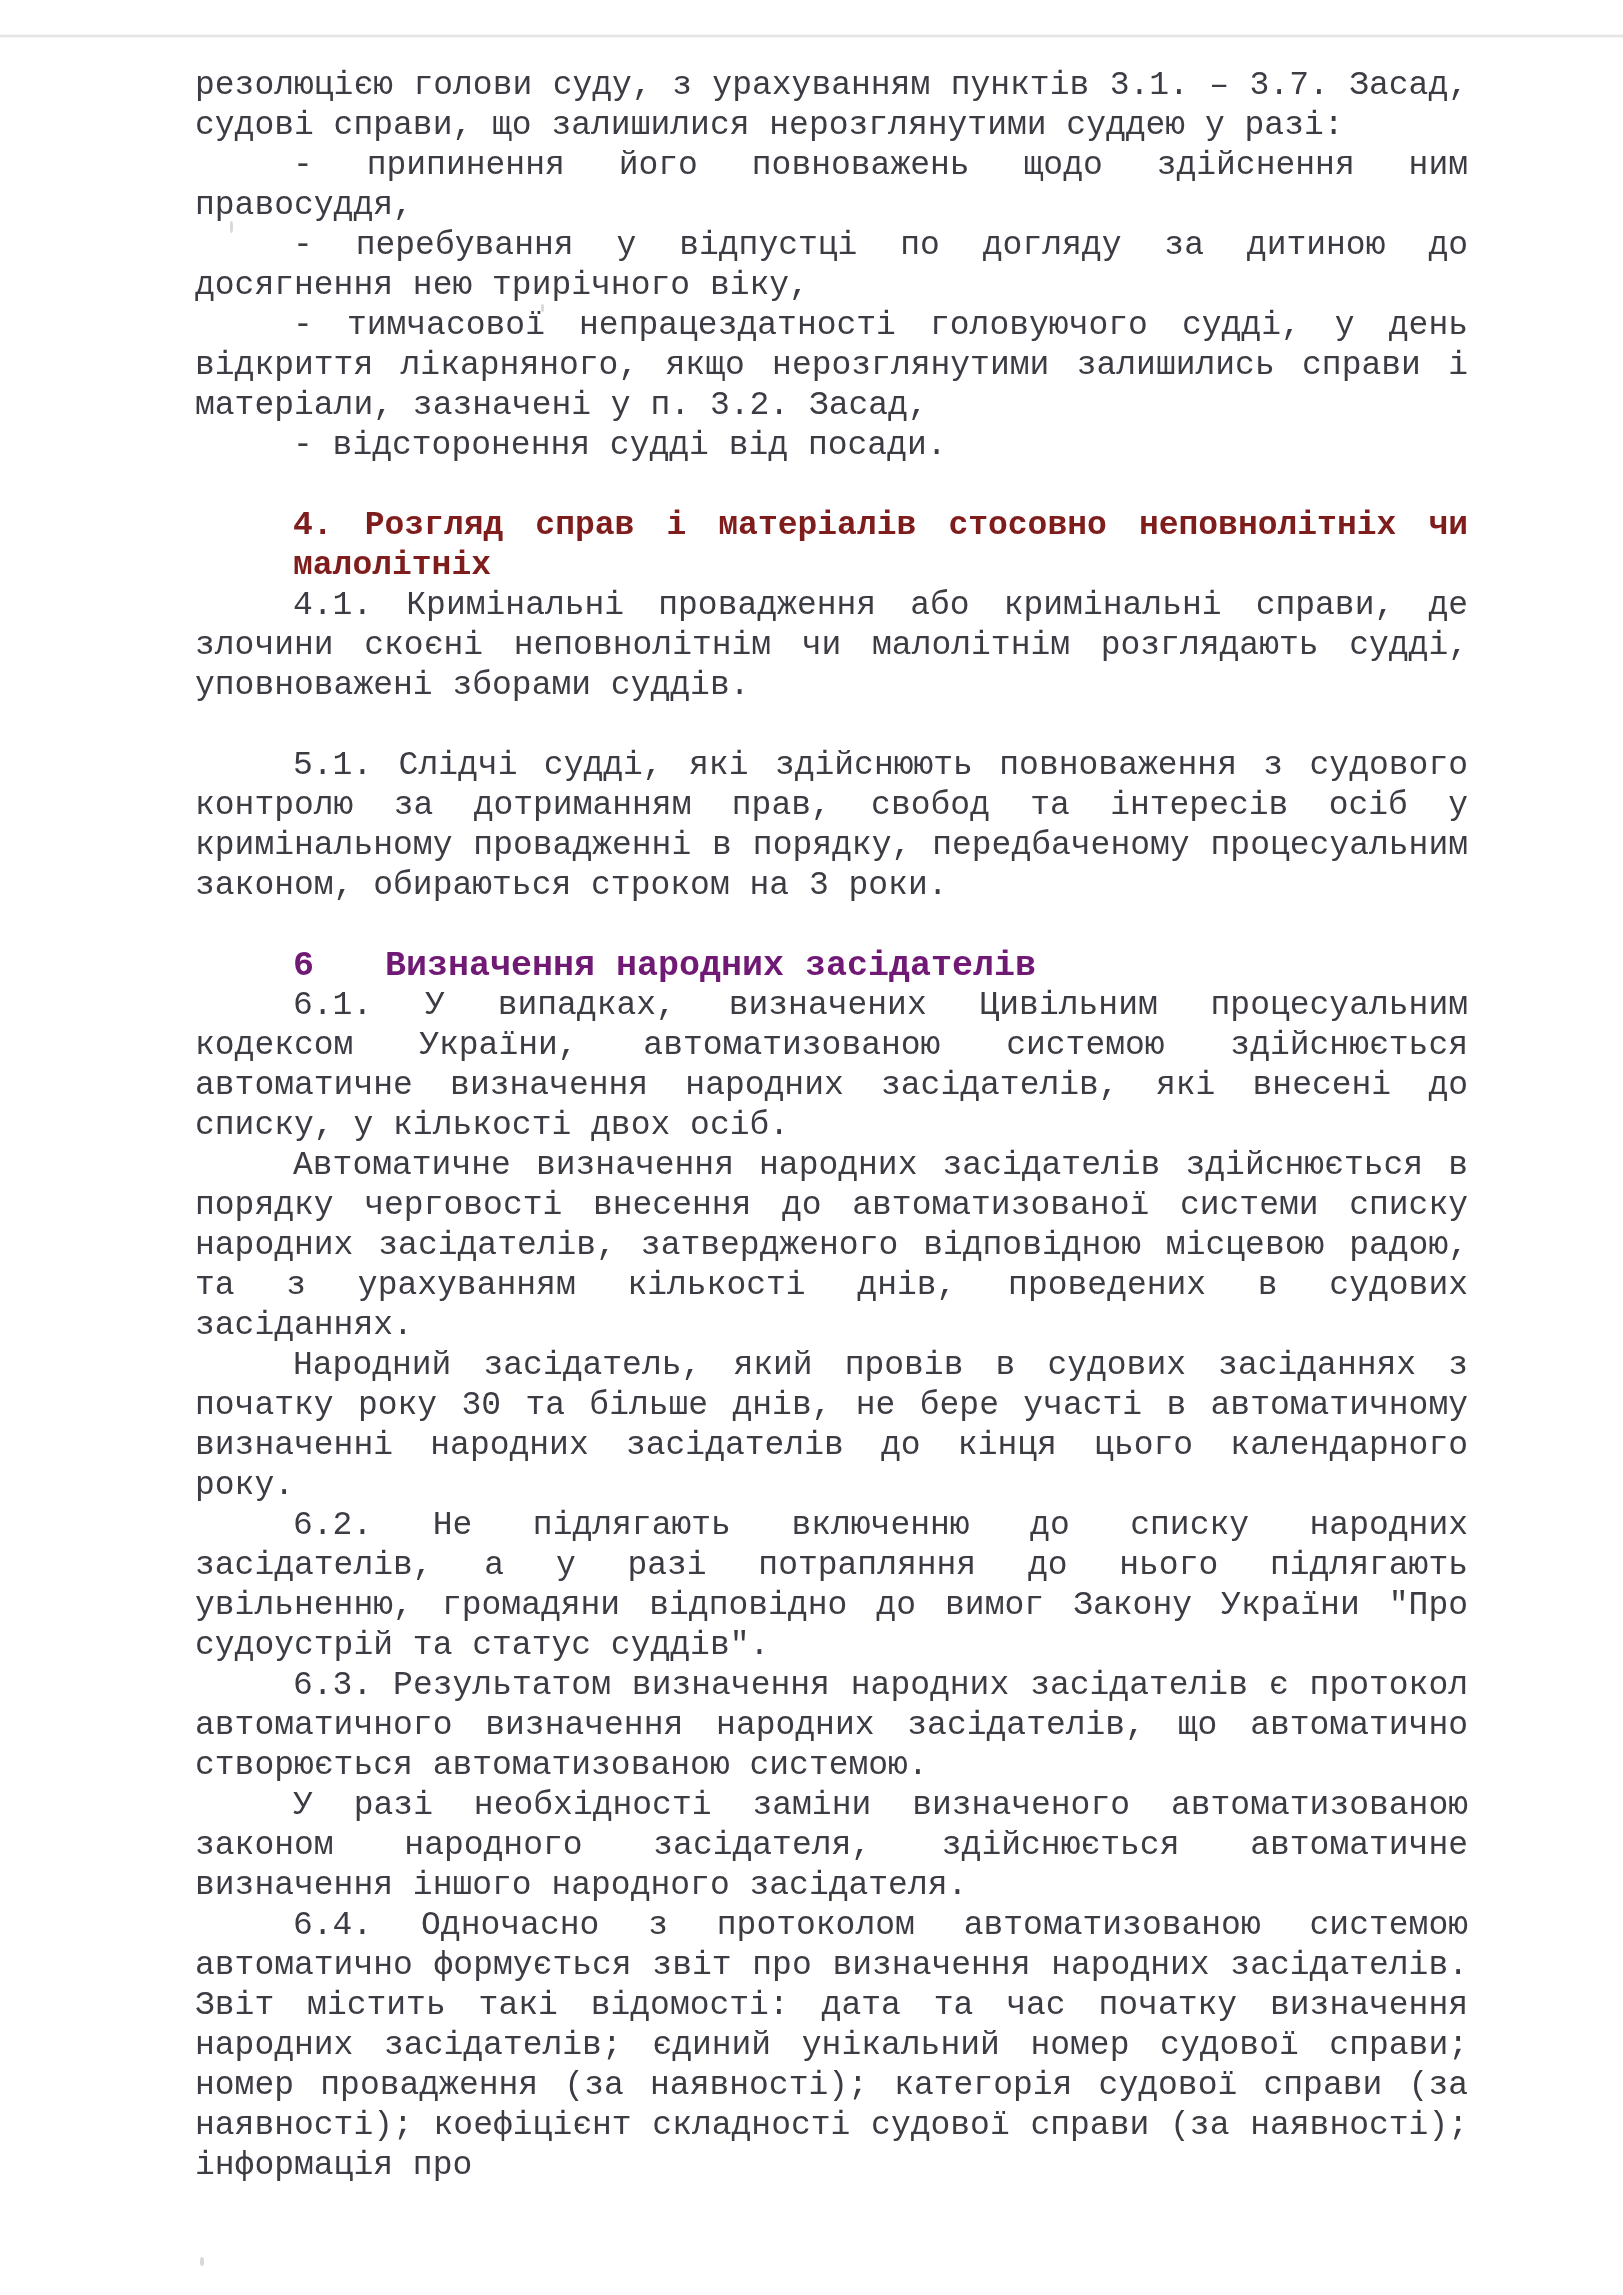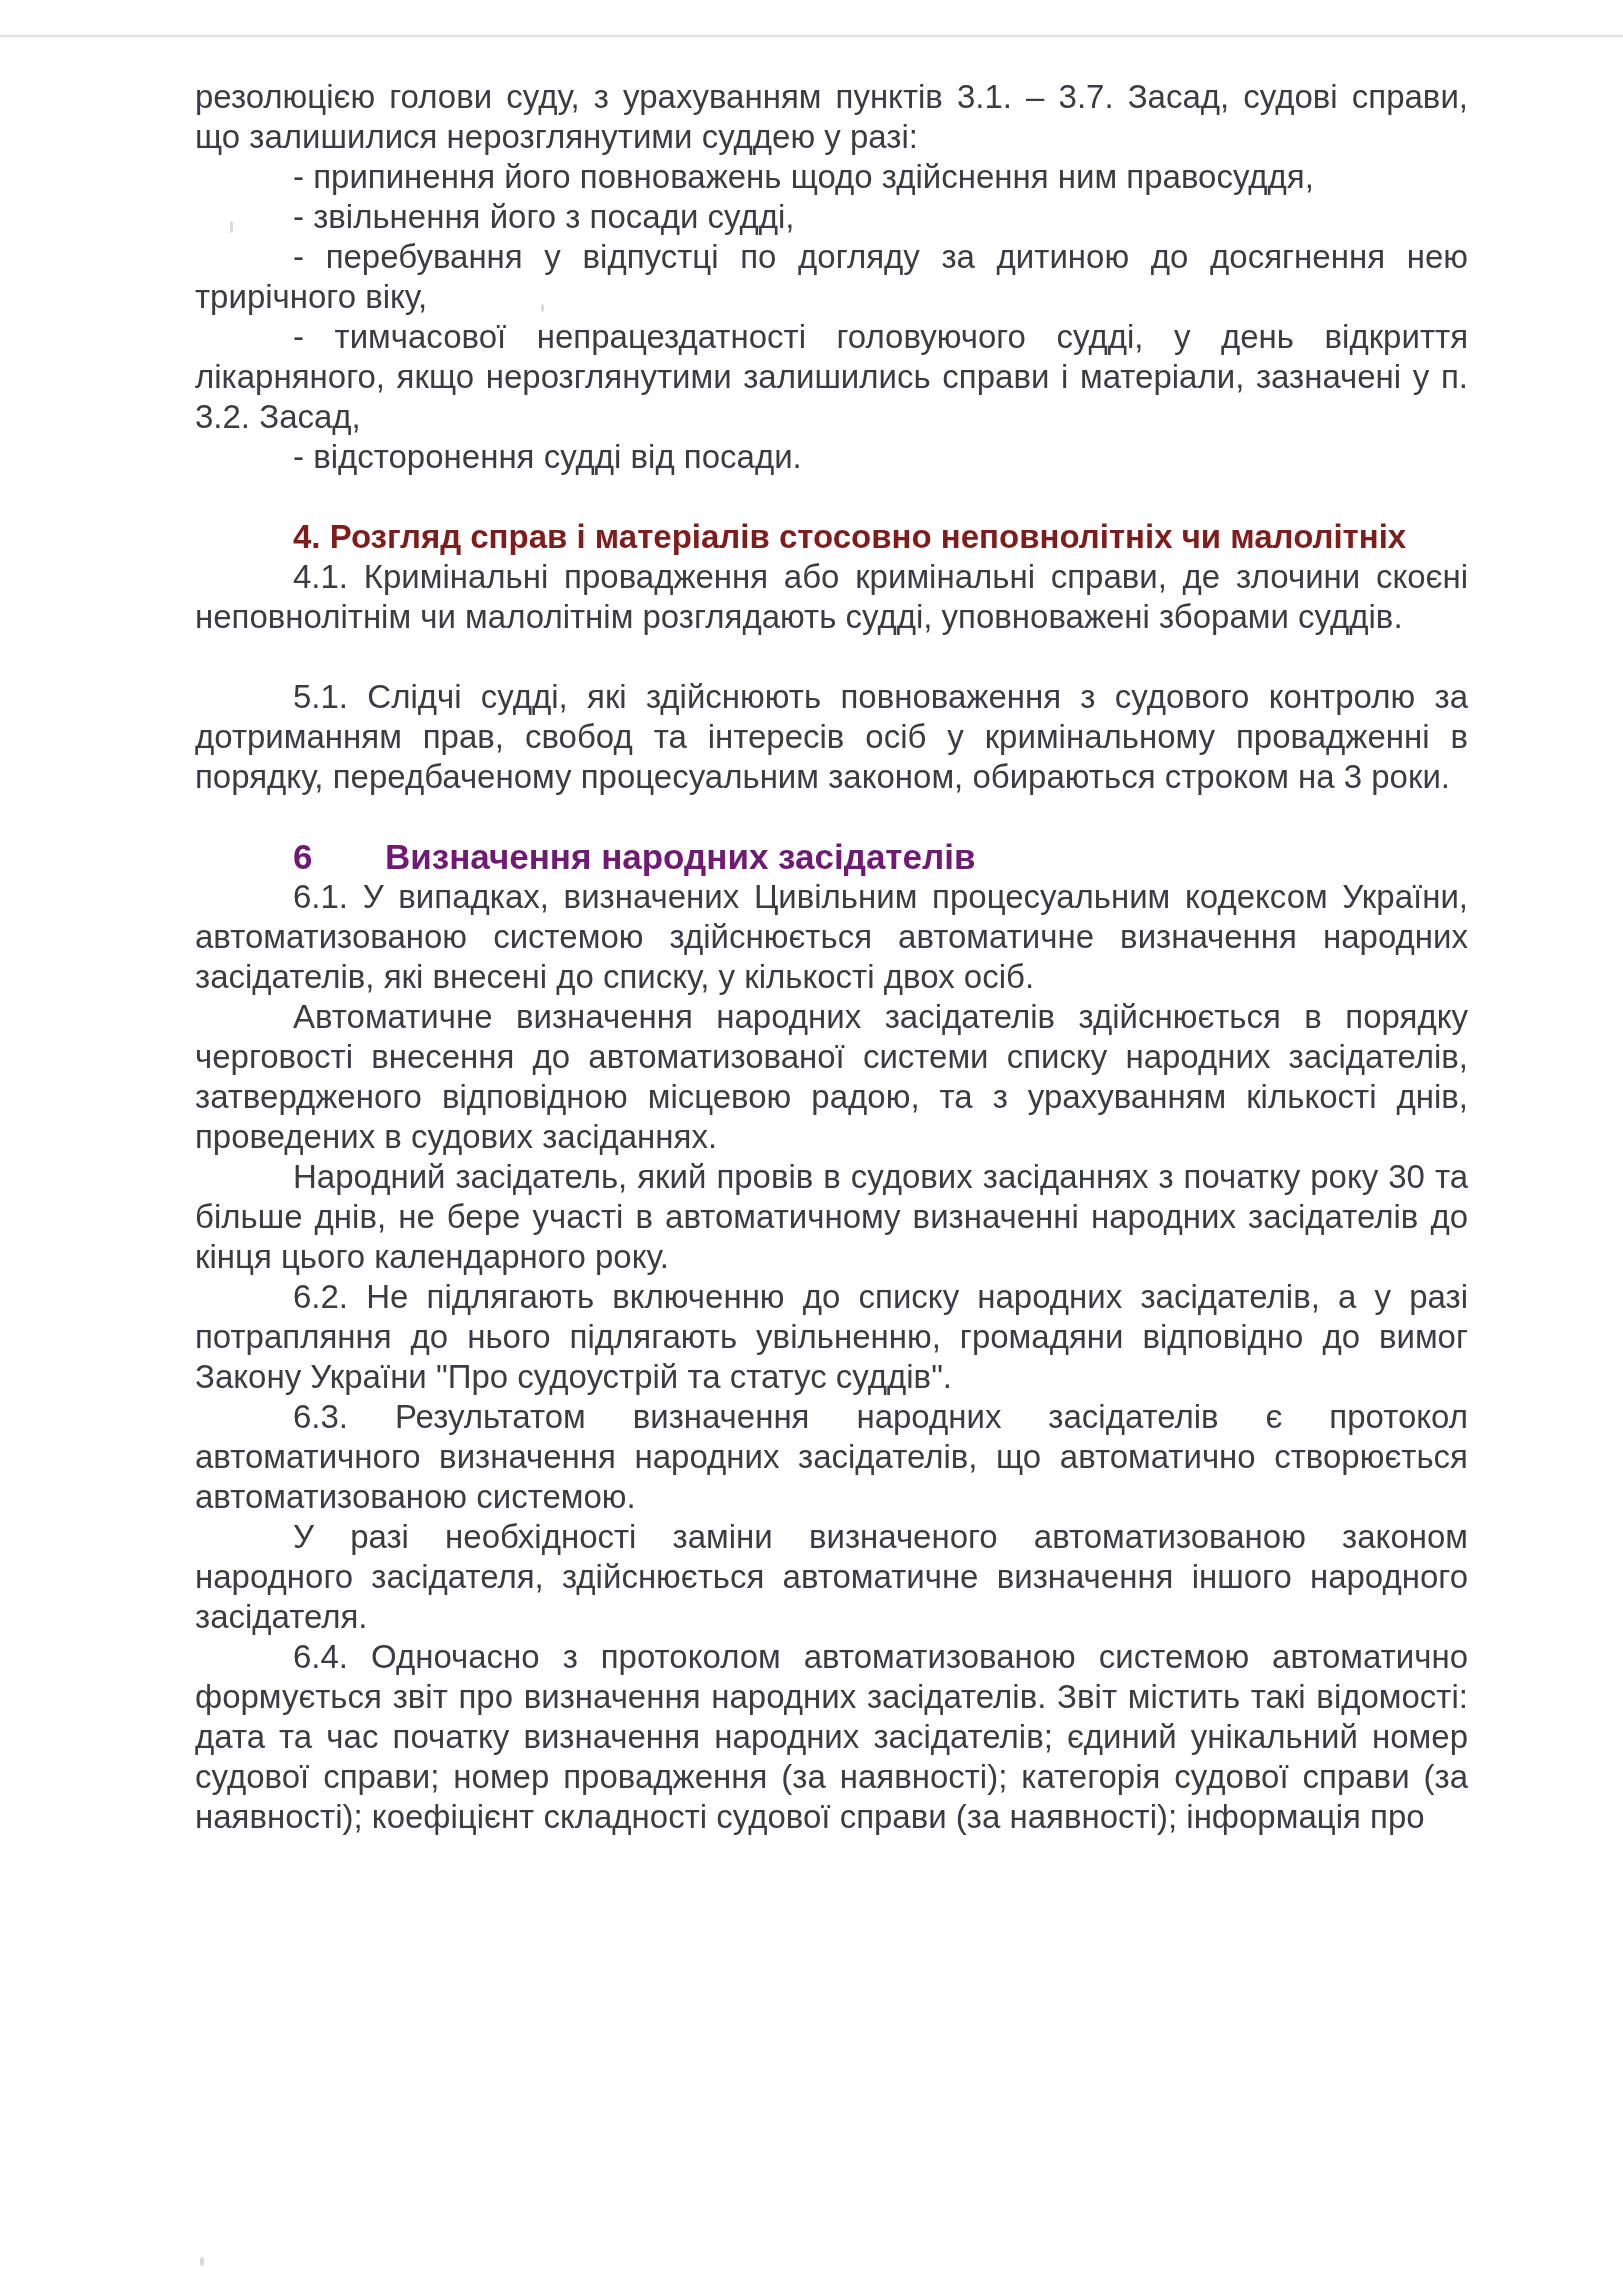"резолюцією голови суду, з урахуванням" .page { font-family: Liberation Sans, sans-serif -> Liberation Mono, monospace; top: 77px -> 66px }
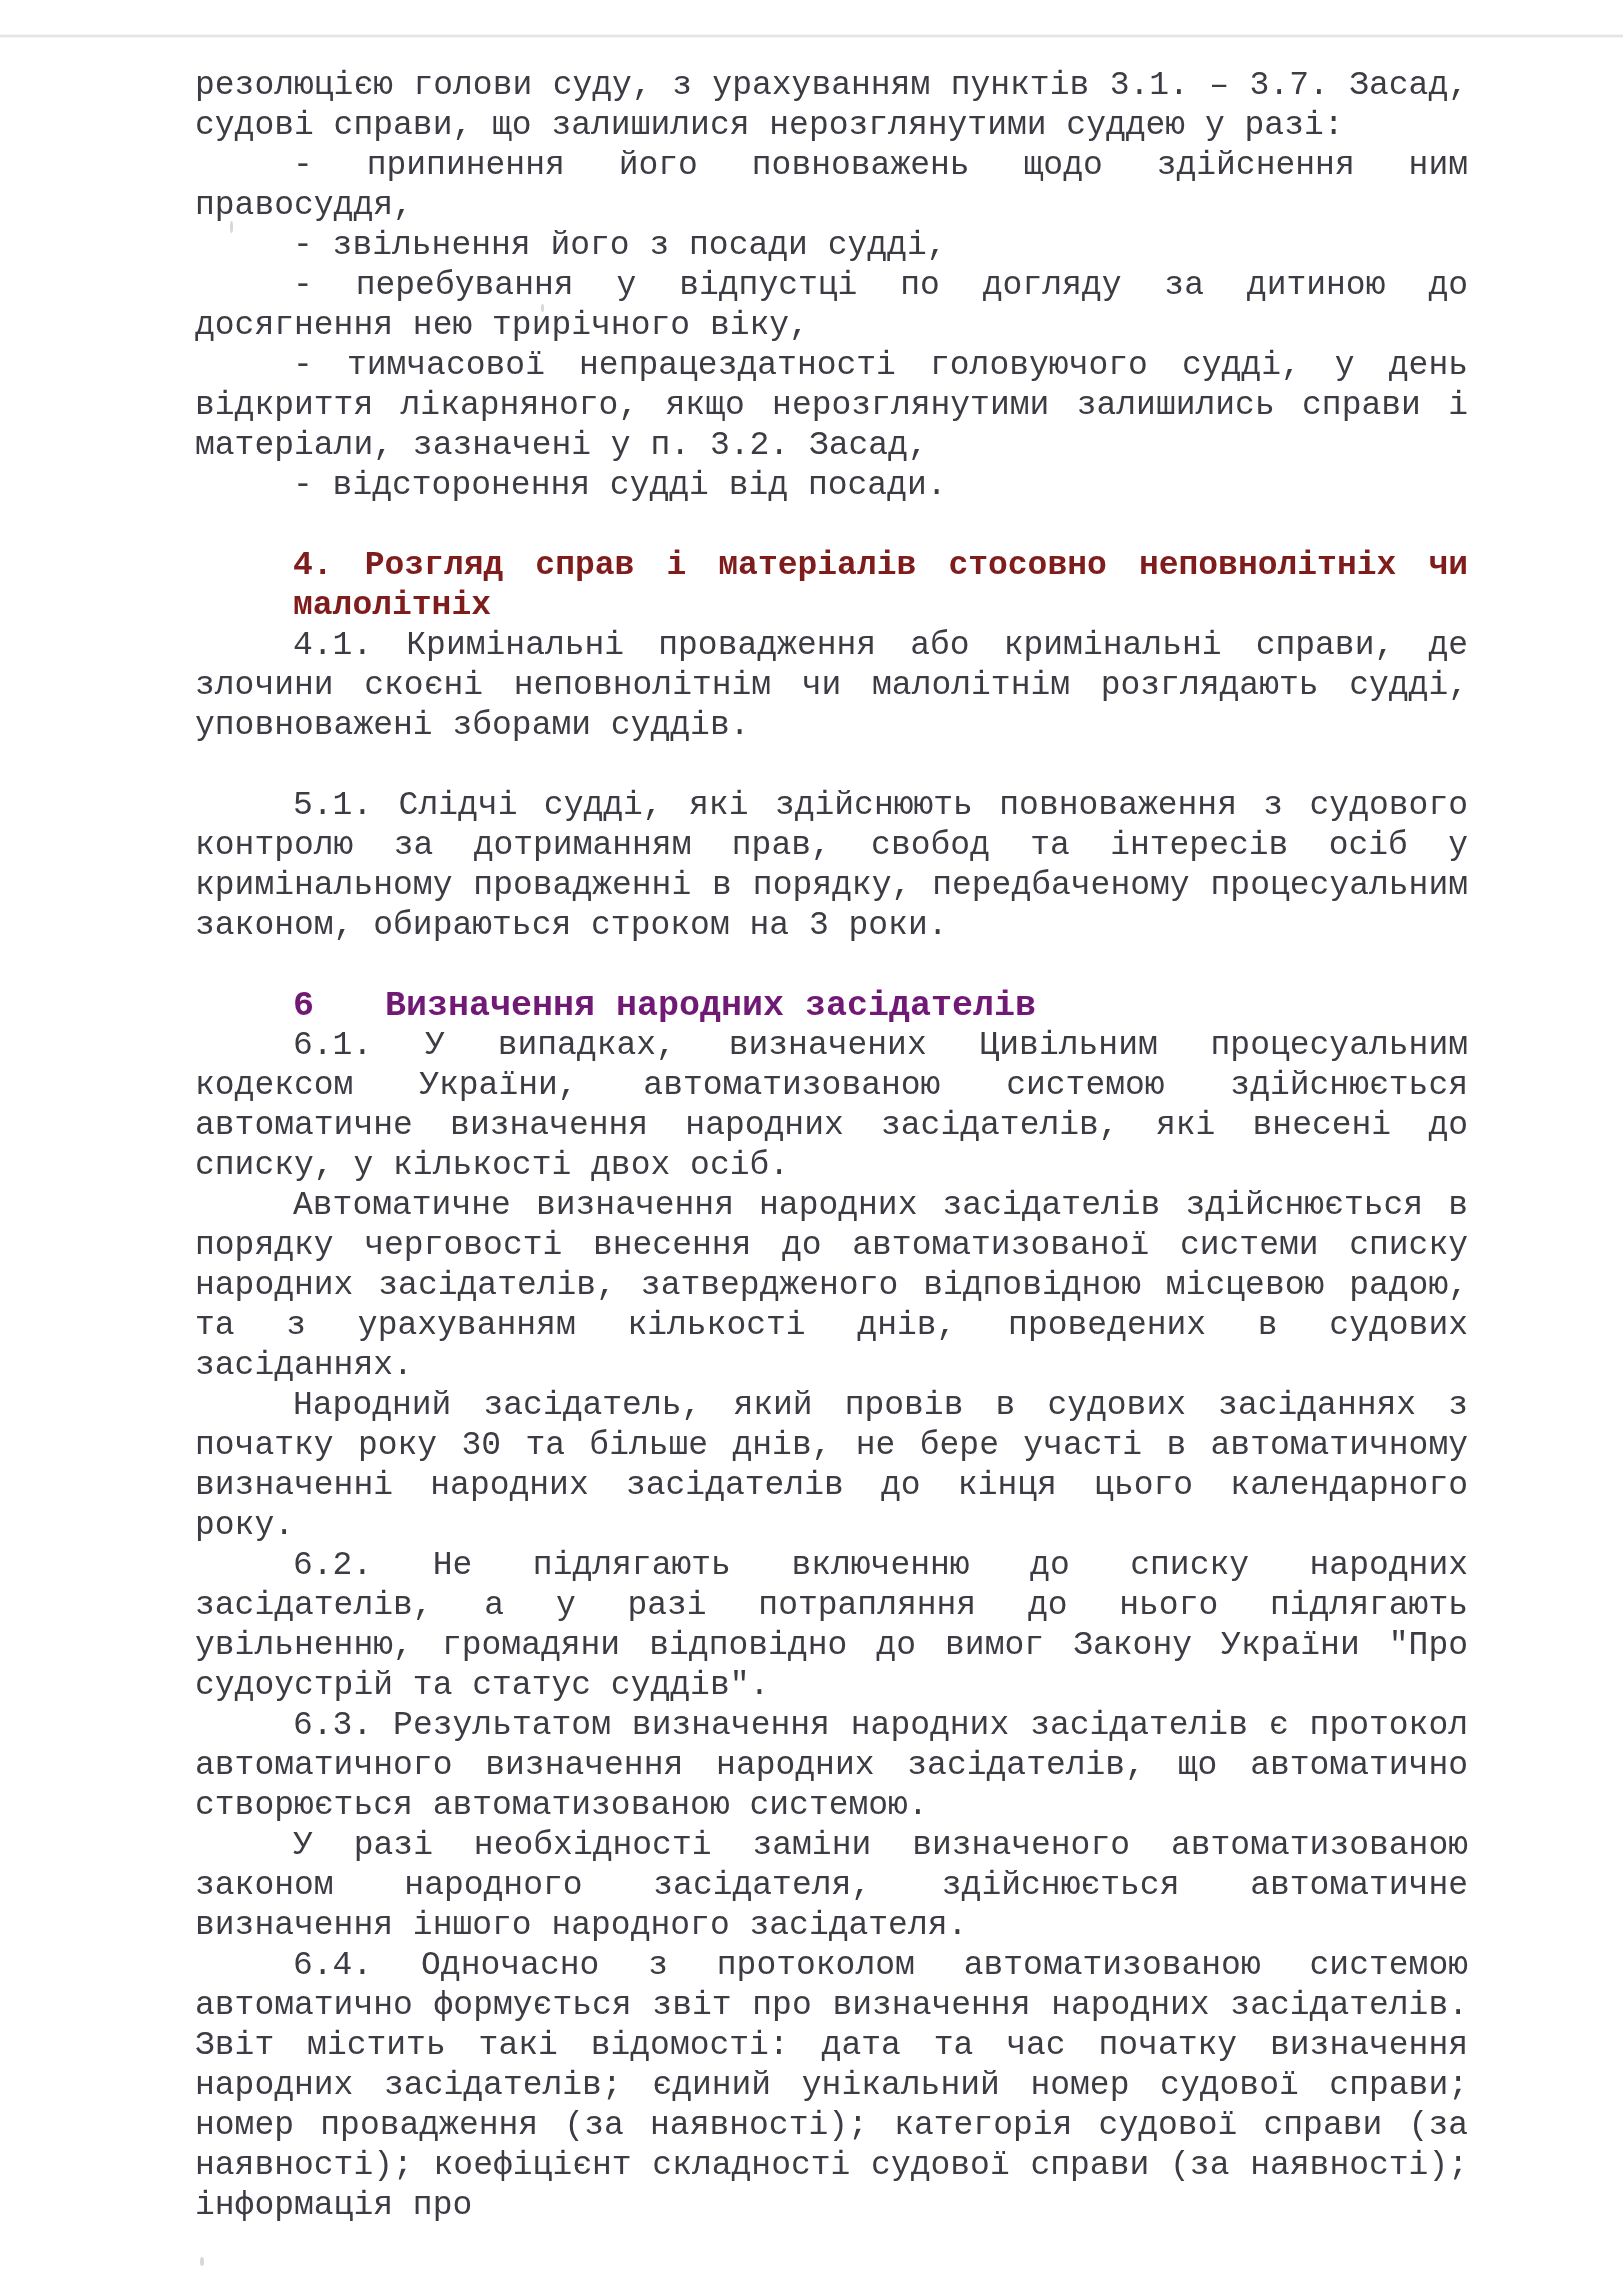"- звільнення його з посади" p.p { html: <p>- звільнення його з посади судді,</p> -> none }
